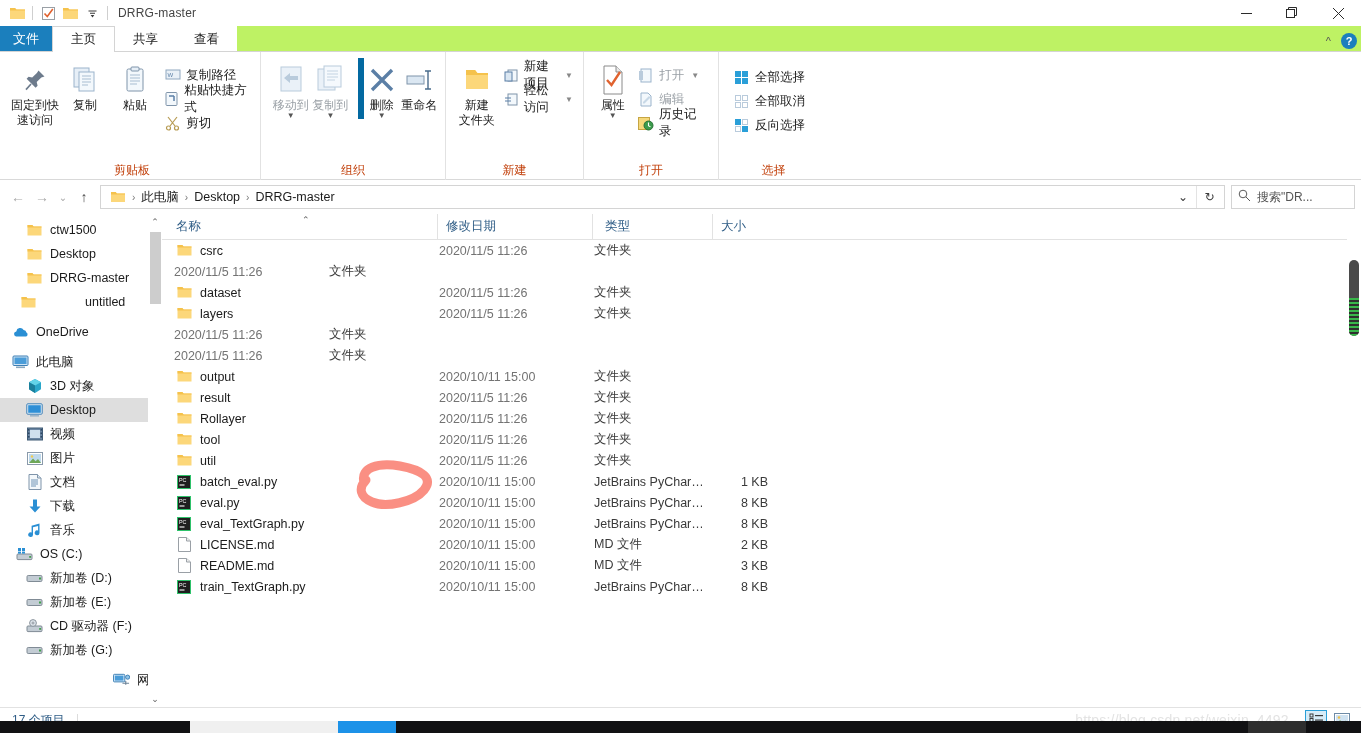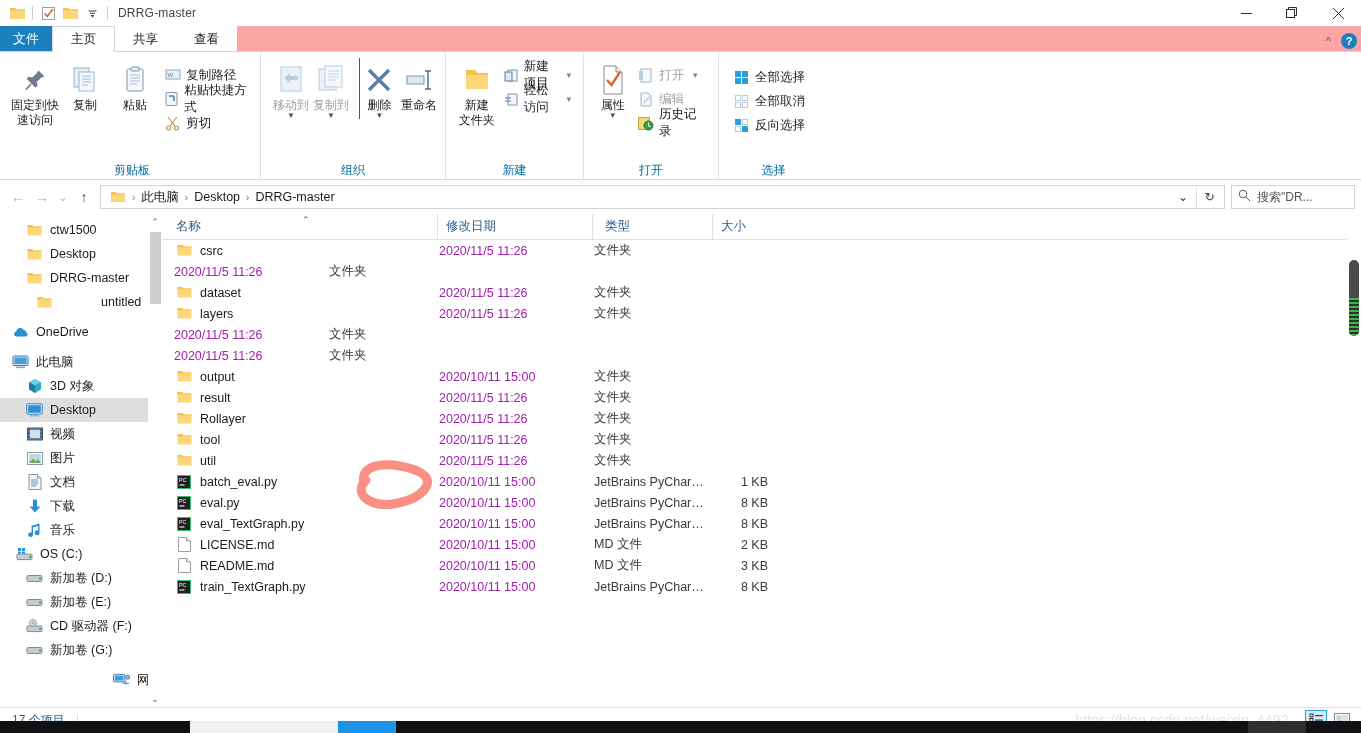"文件" .tabstrip { background: #fca5a5 -> #bef264 }
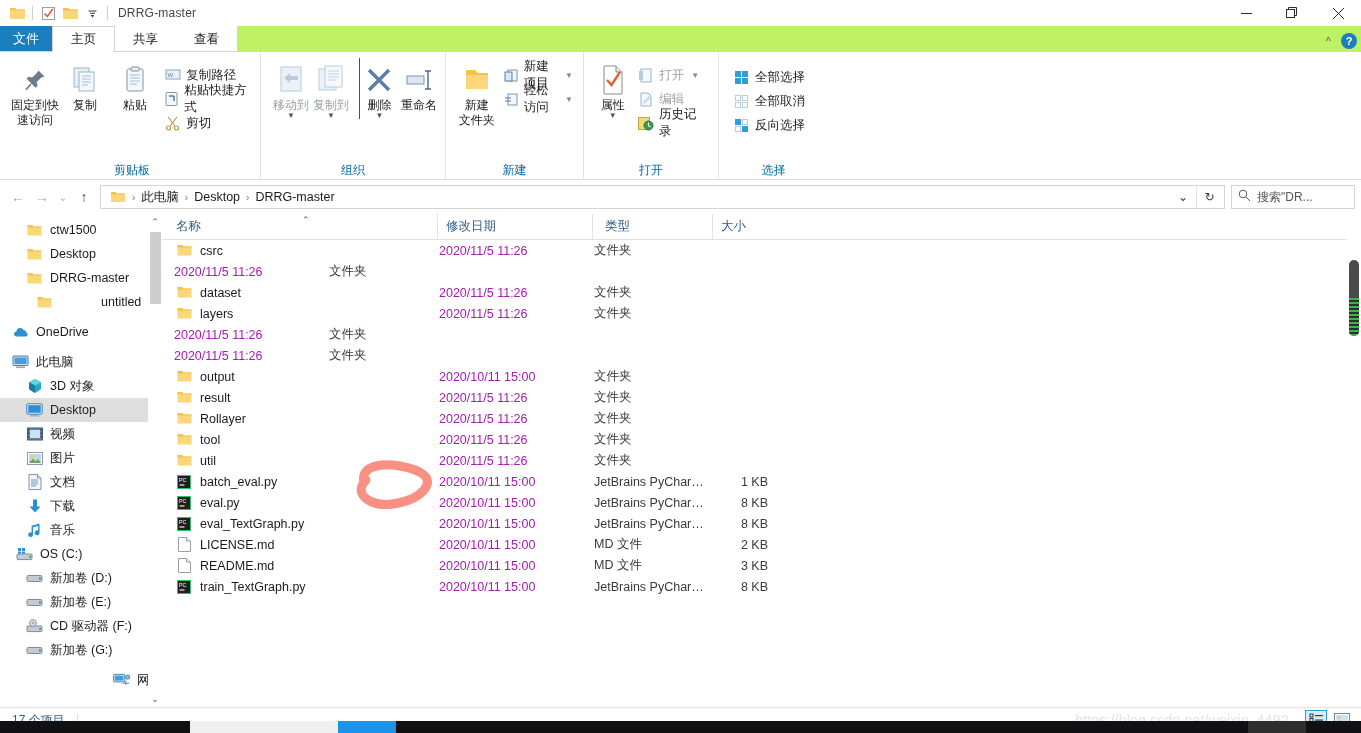"删除" div.bigbtn { border-left: 1px solid #0369a1 -> 6px solid #0369a1 }
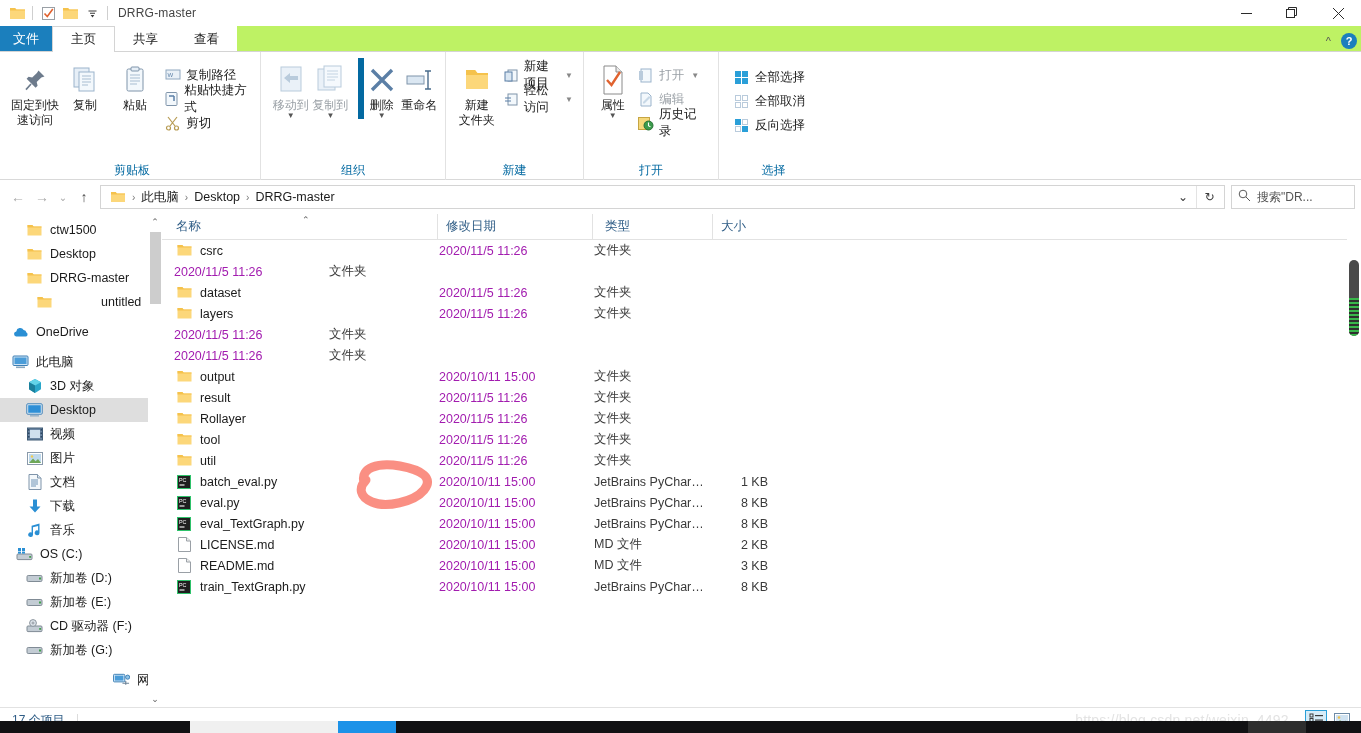"剪贴板" .rgroup-label { color: #0369a1 -> #c2410c }
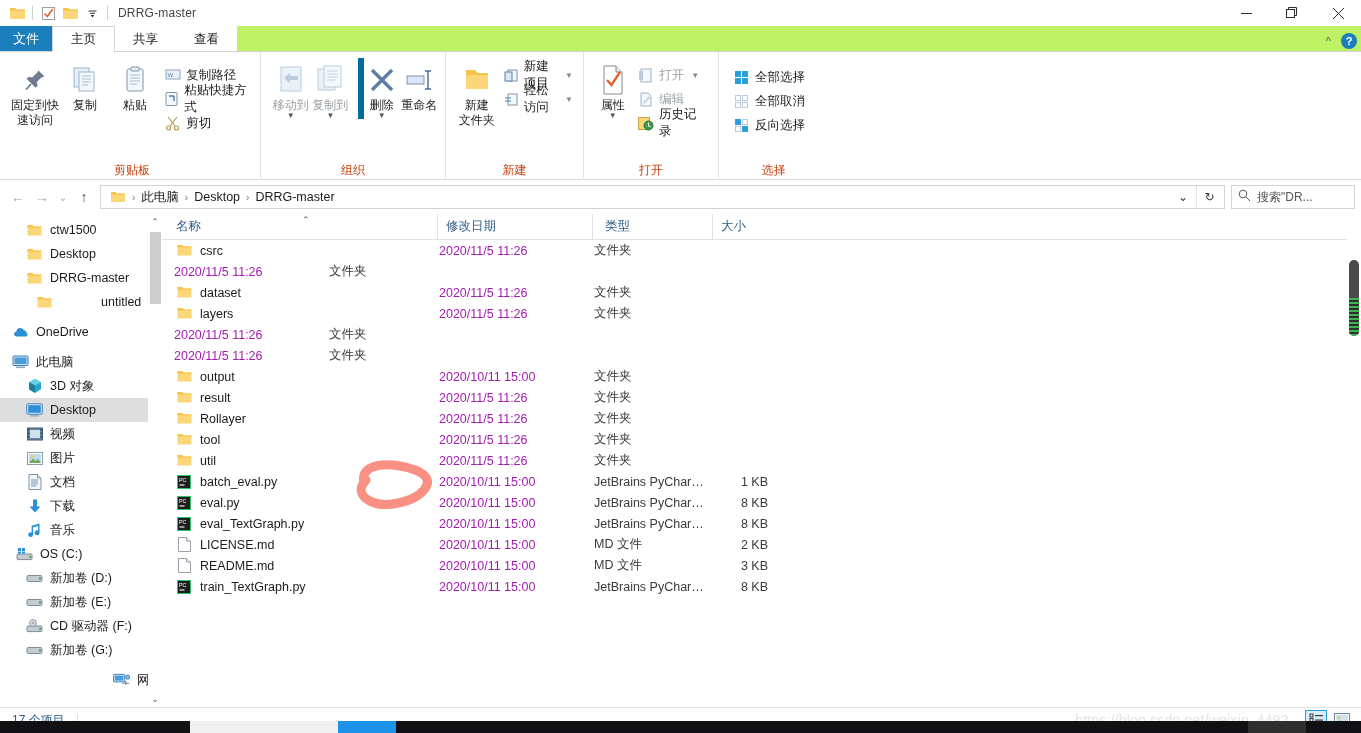"2020/11/5 11:26" .c-date { color: #a21caf -> #737373 }
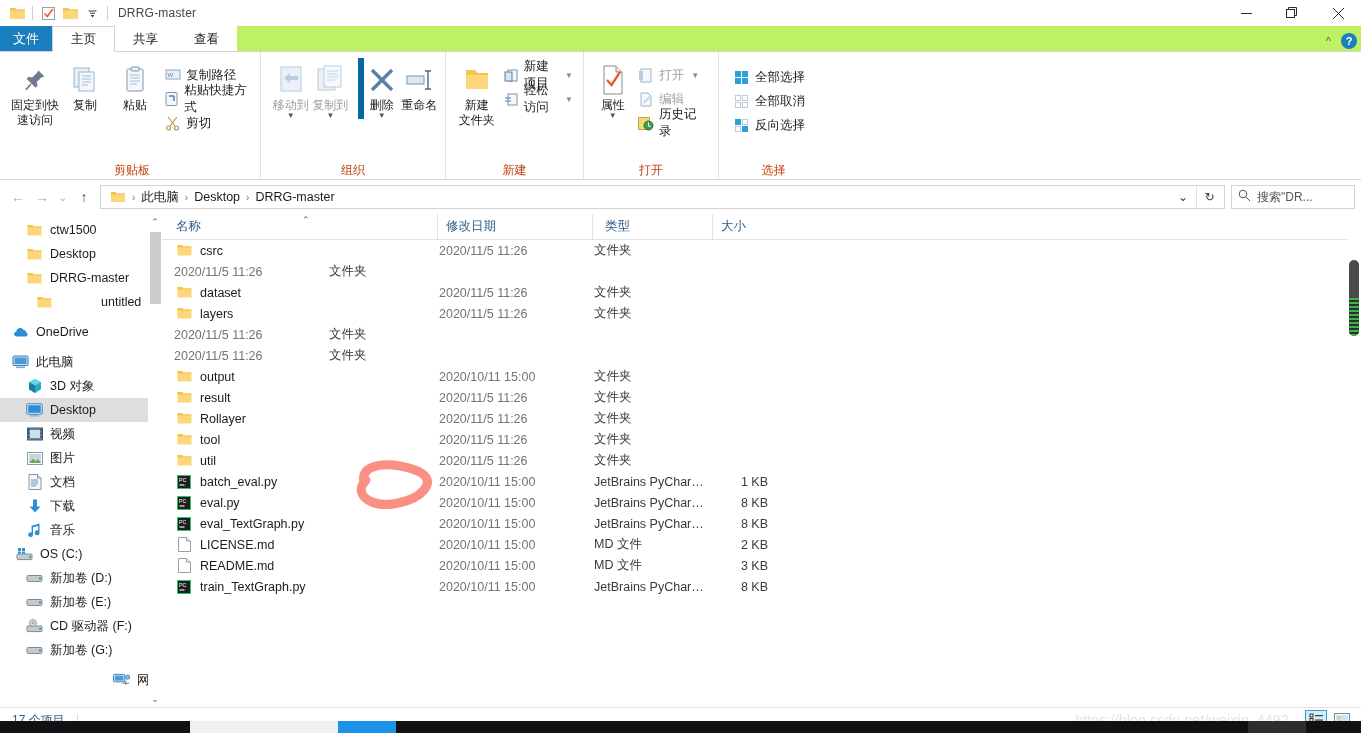"untitled" div.navitem { padding-left: 36px -> 20px }
